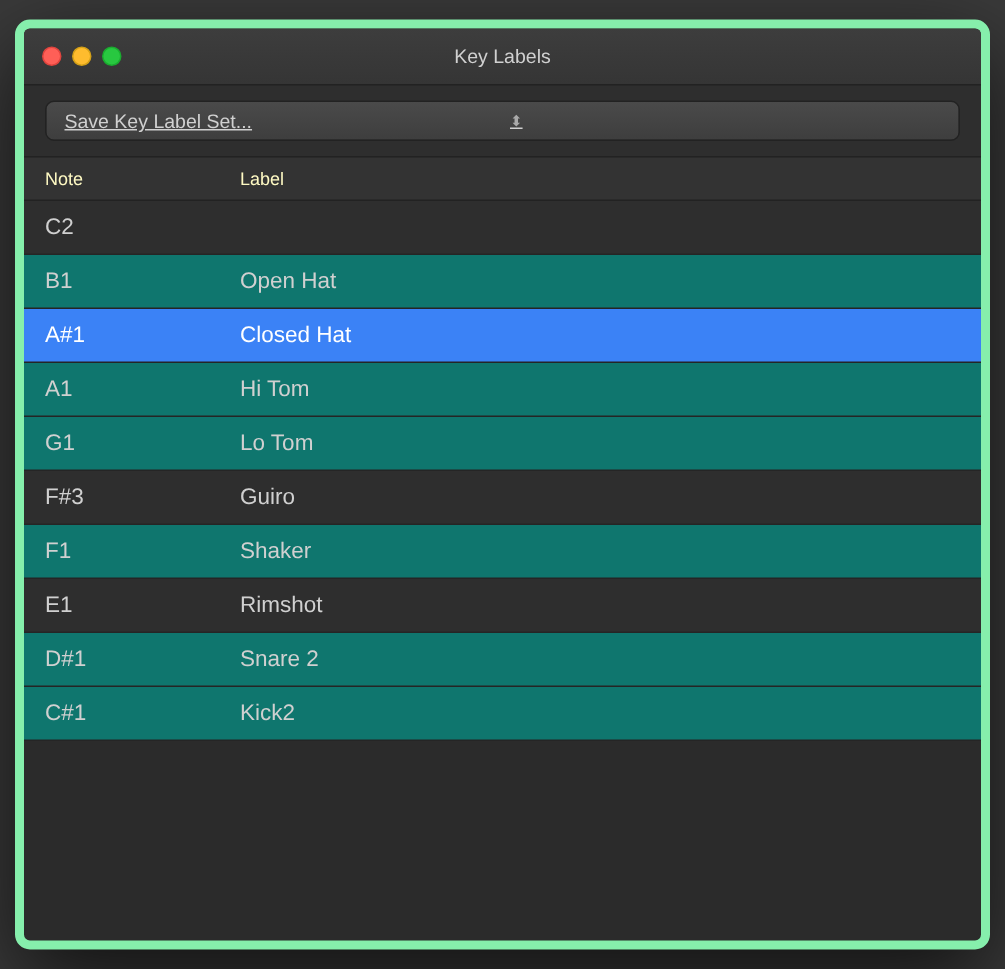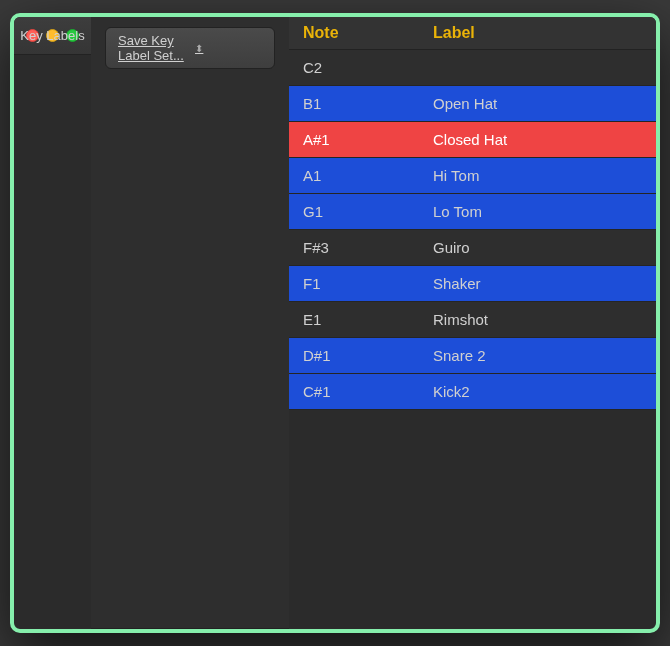"Key Labels" .window { border: 4px solid #86efac -> 6px solid #86efac; flex-direction: row -> column }
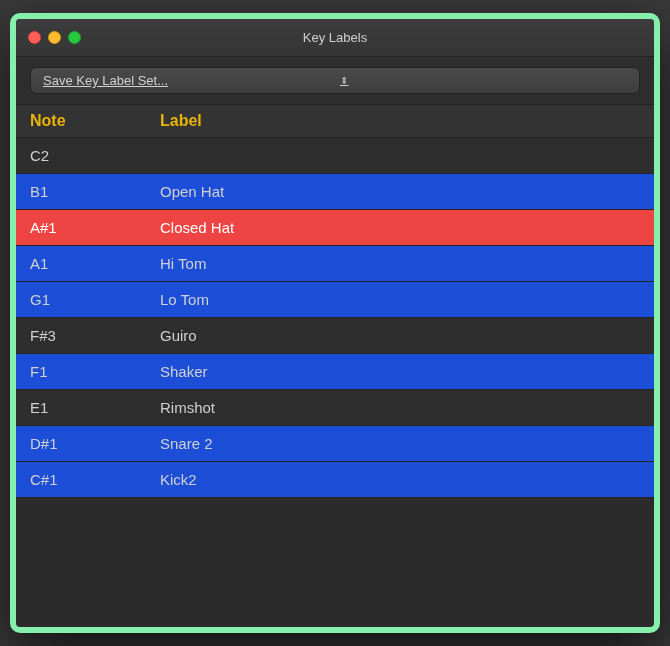"Note" .table-header-cell { color: #eab308 -> #fef9c3; font-size: 16px -> 12px; font-weight: 700 -> 400 }
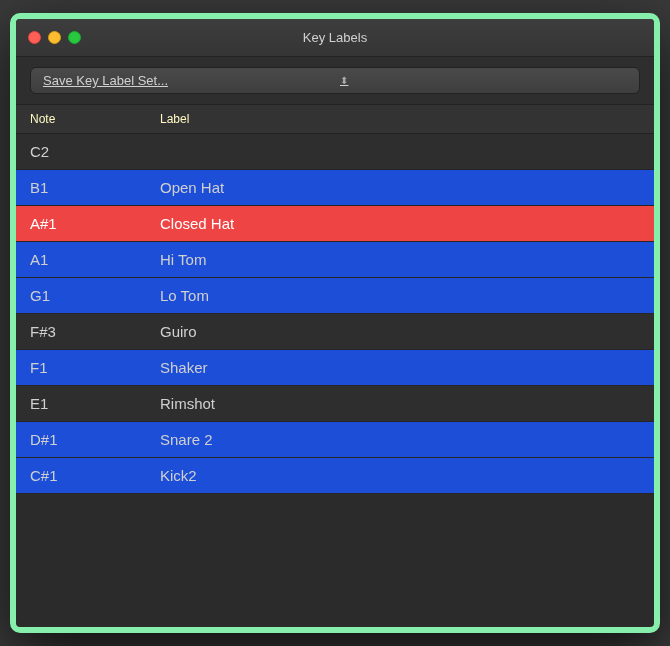"B1" .table-row.odd:not(.selected) { background: #1d4ed8 -> #0f766e }
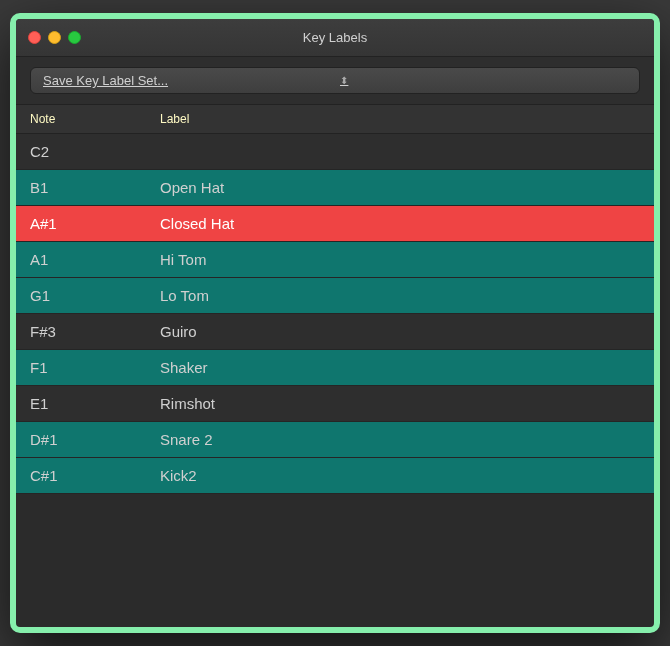"A#1" .table-row.selected { background: #ef4444 -> #3b82f6 }
